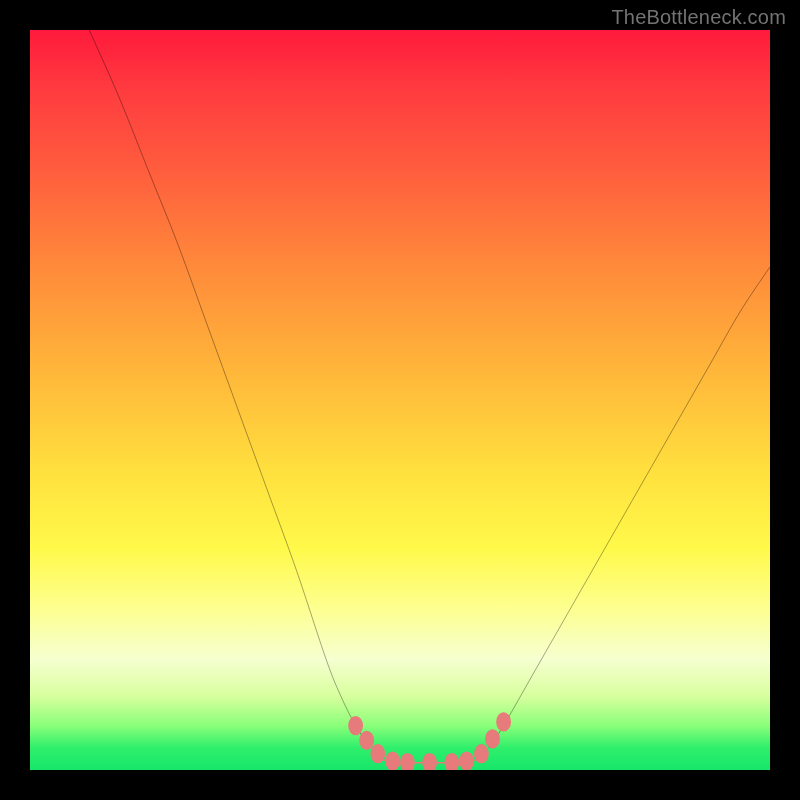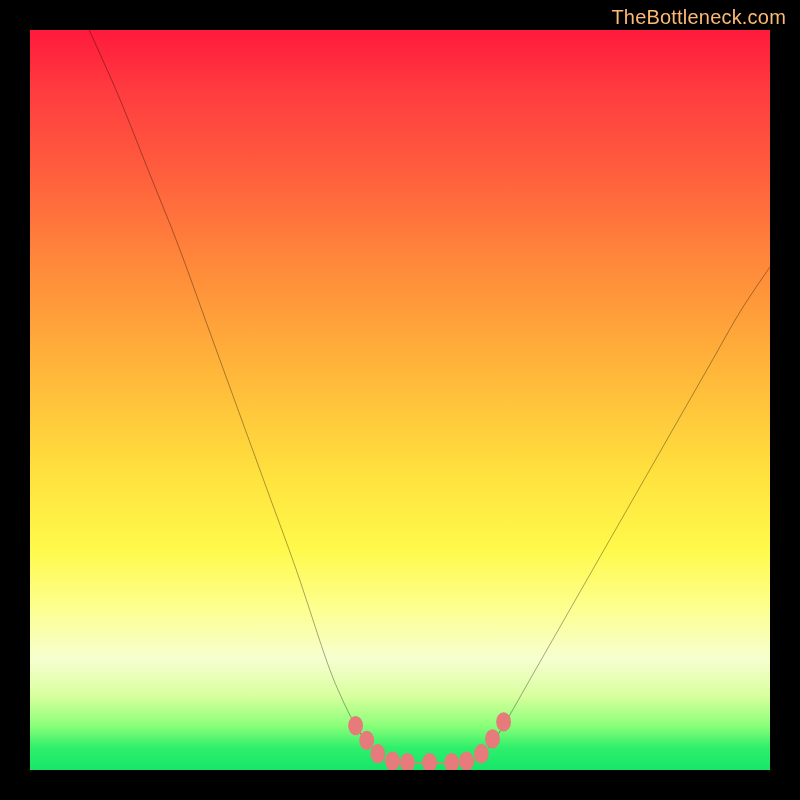"TheBottleneck.com" .attribution { color: #fdba74 -> #737373 }
